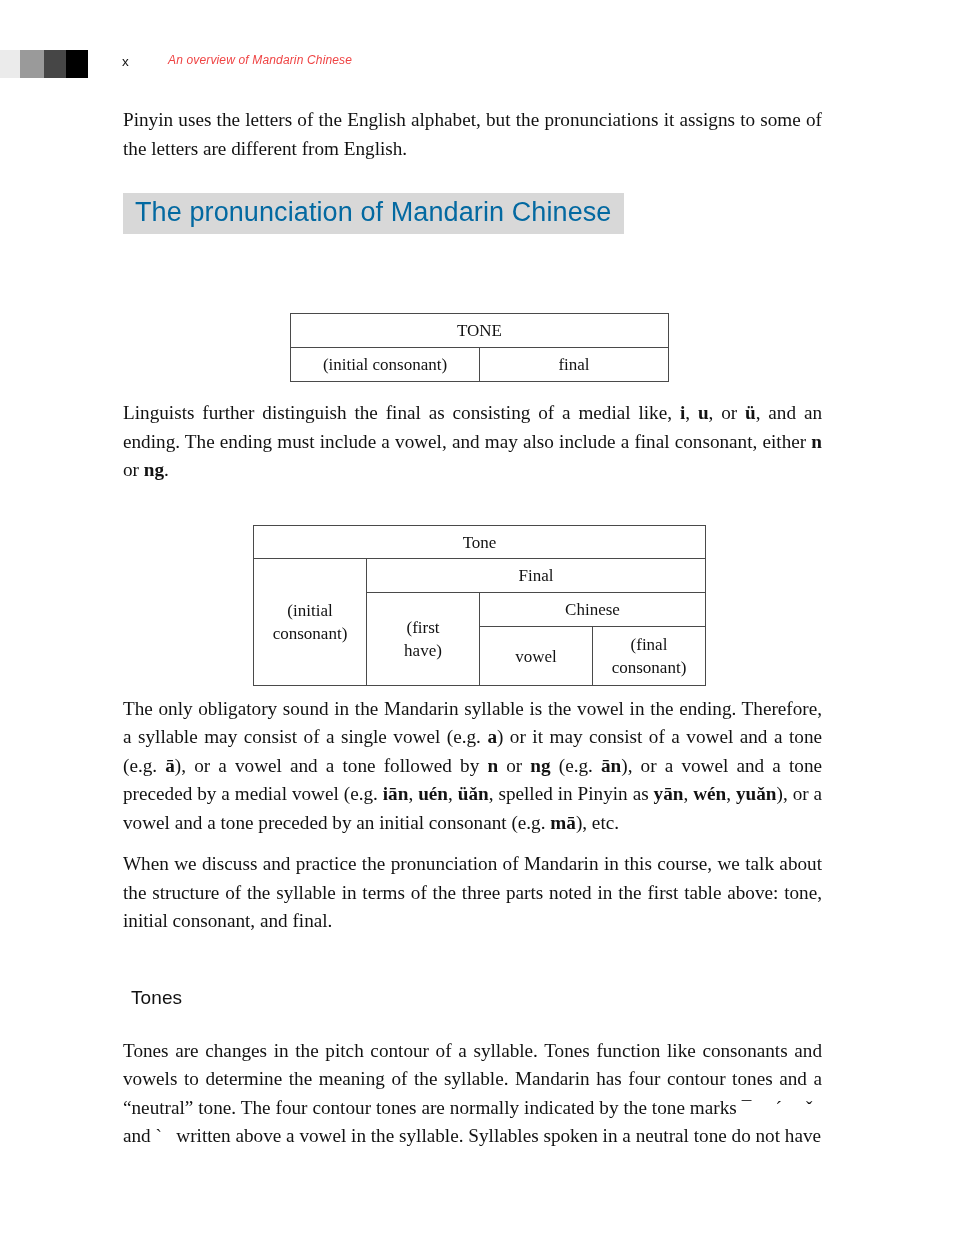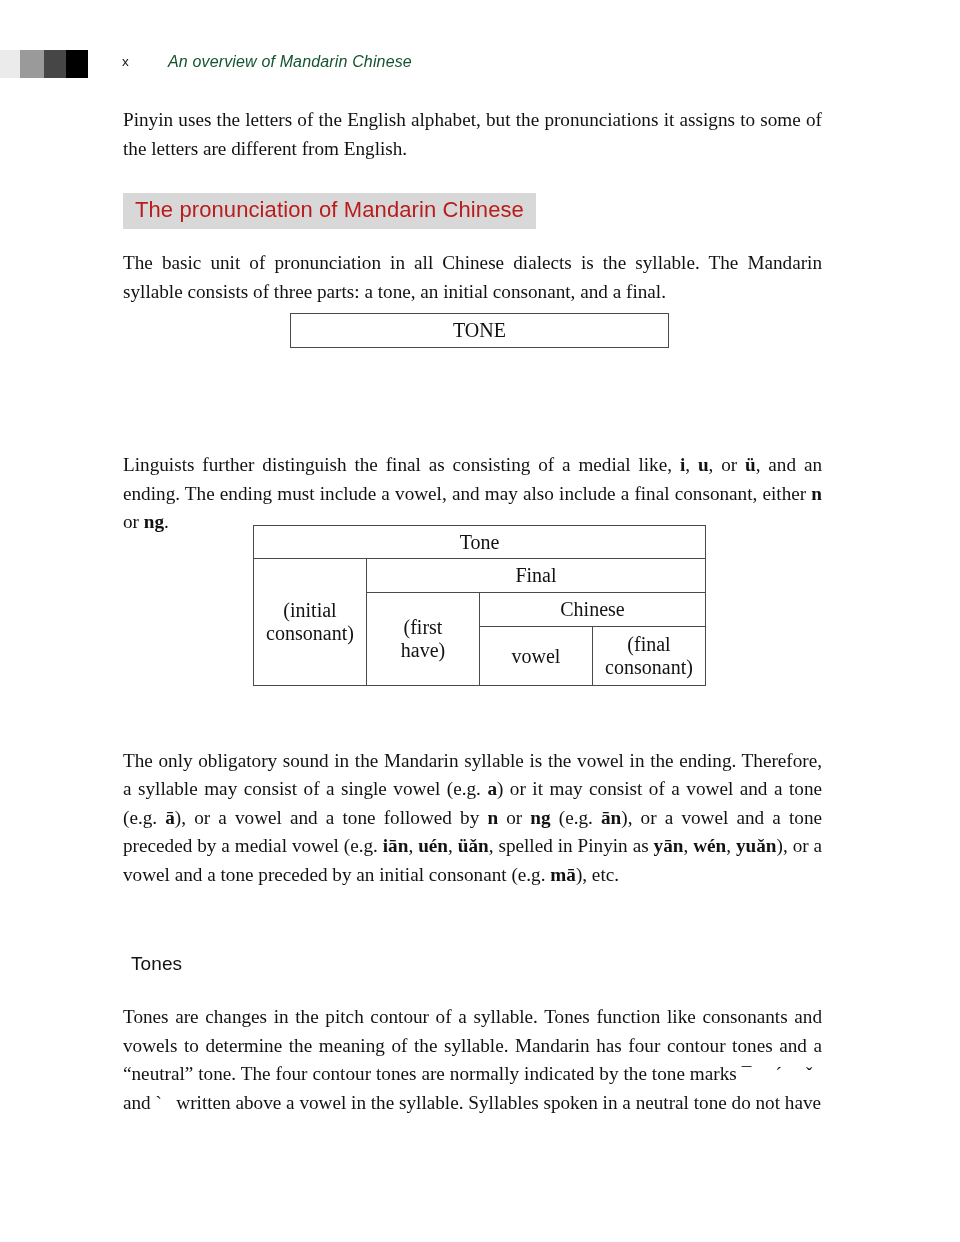"An overview of Mandarin Chinese" .running-head { color: #14532d -> #ef4444; font-size: 16px -> 12px }
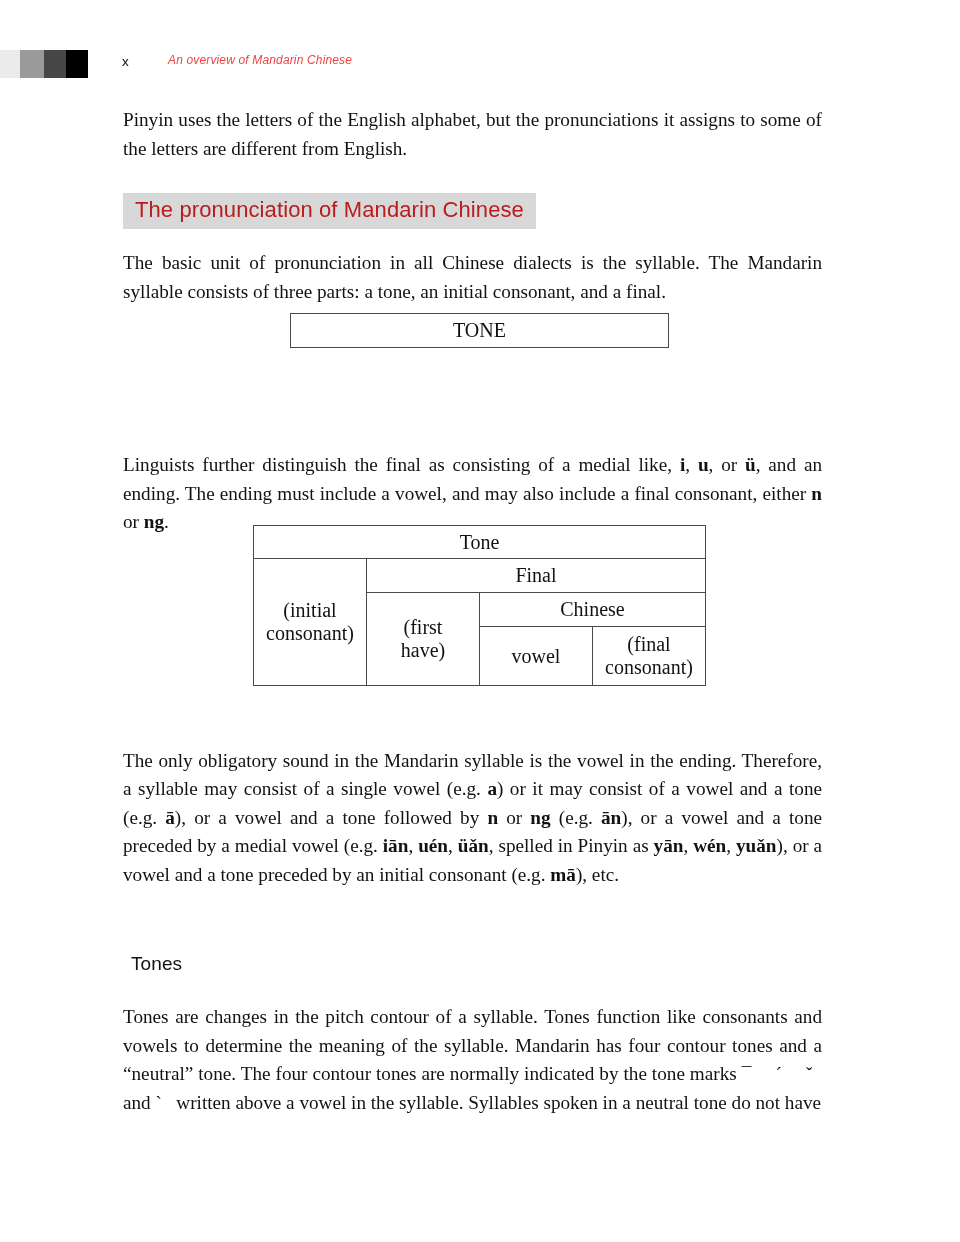"The pronunciation of Mandarin Chinese" .section-head { color: #b91c1c -> #0369a1; font-size: 22px -> 27px }
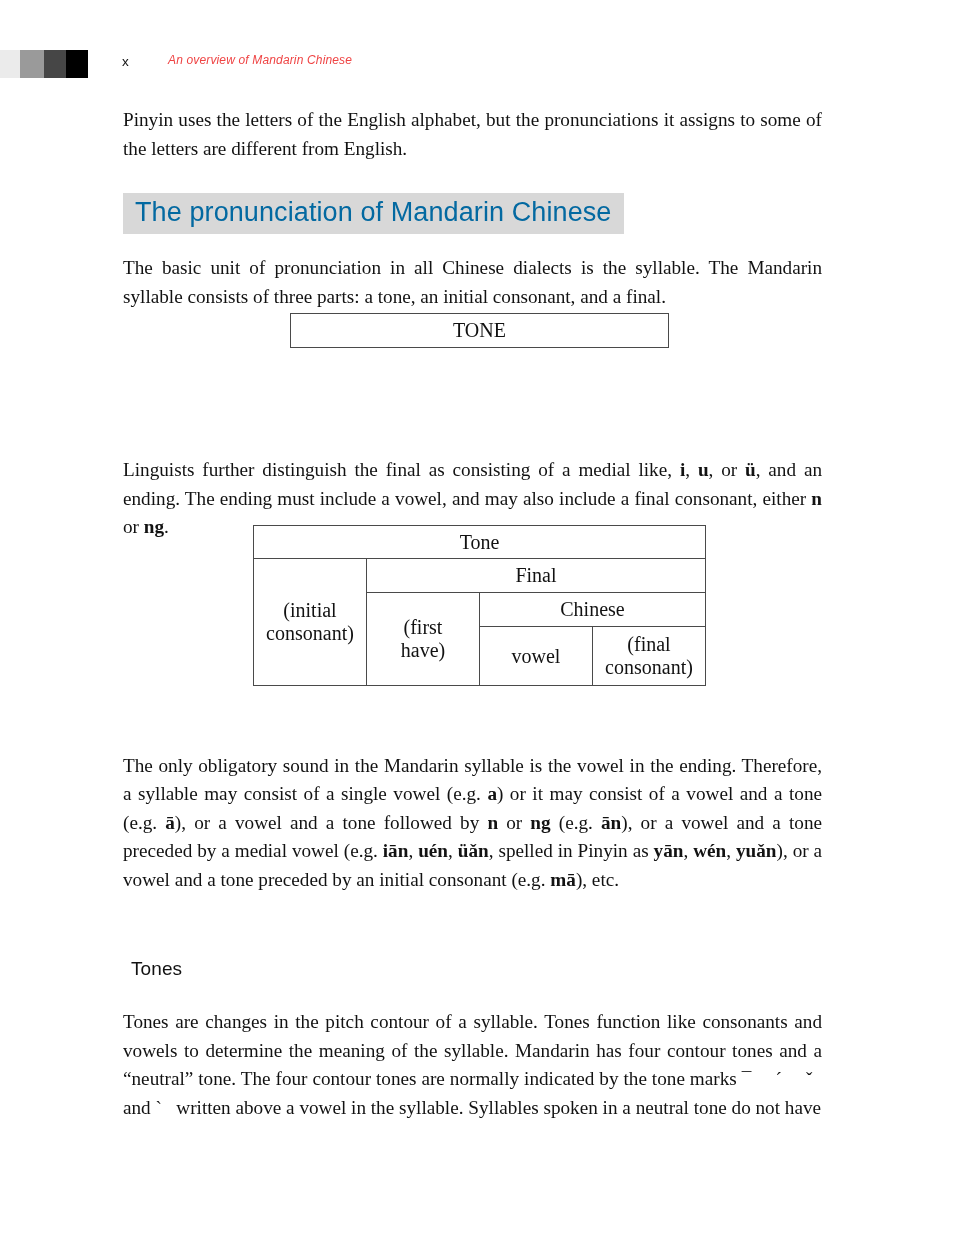"The basic unit of pronunciation" p.body { html: <p>The basic unit of pronunciation in all Chinese dialects is the syllable. The Mandarin syllable consists of three parts: a tone, an initial consonant, and a final.</p> -> none }
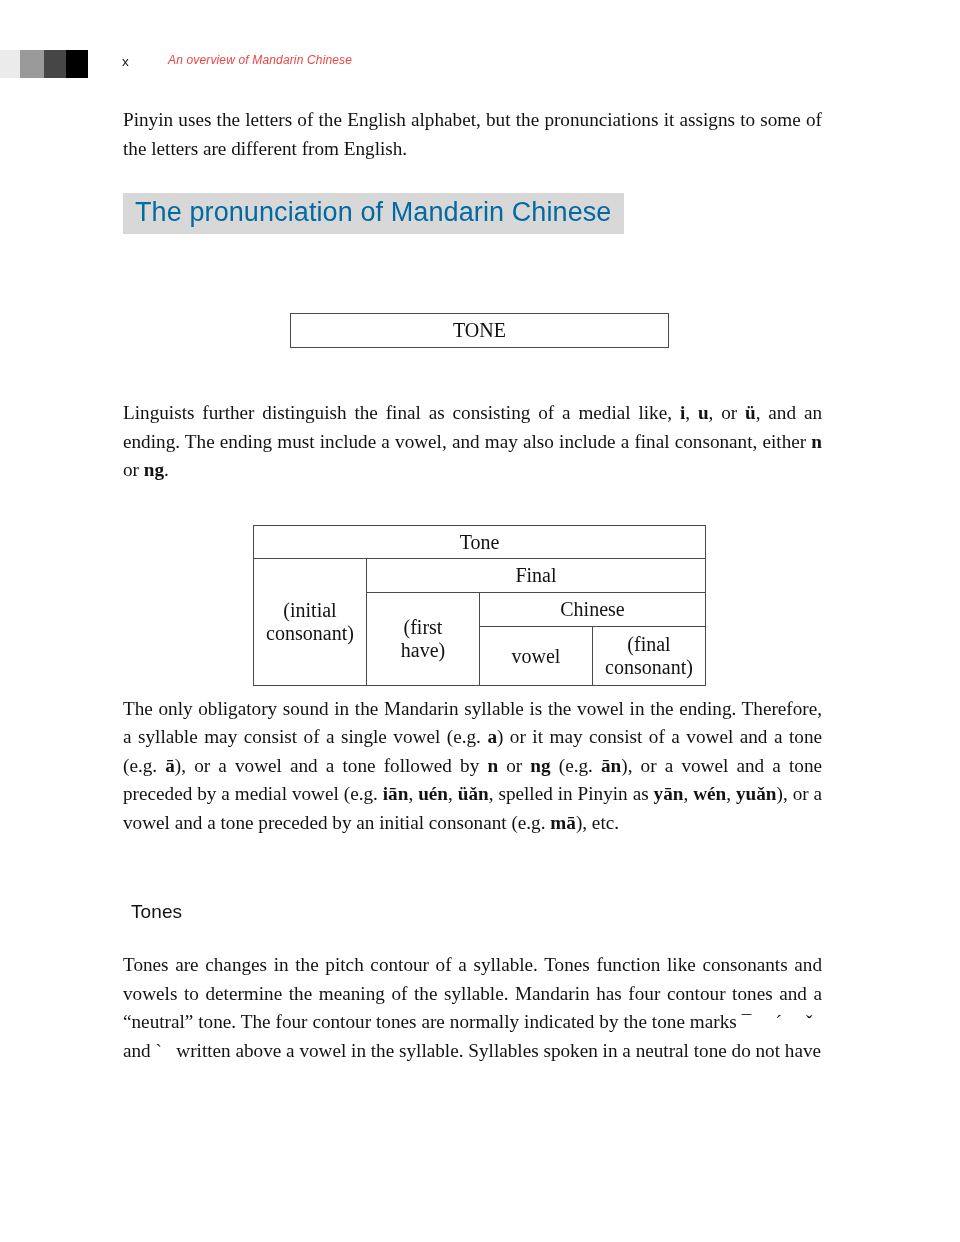"TONE" table.grid { font-size: 20px -> 17px }
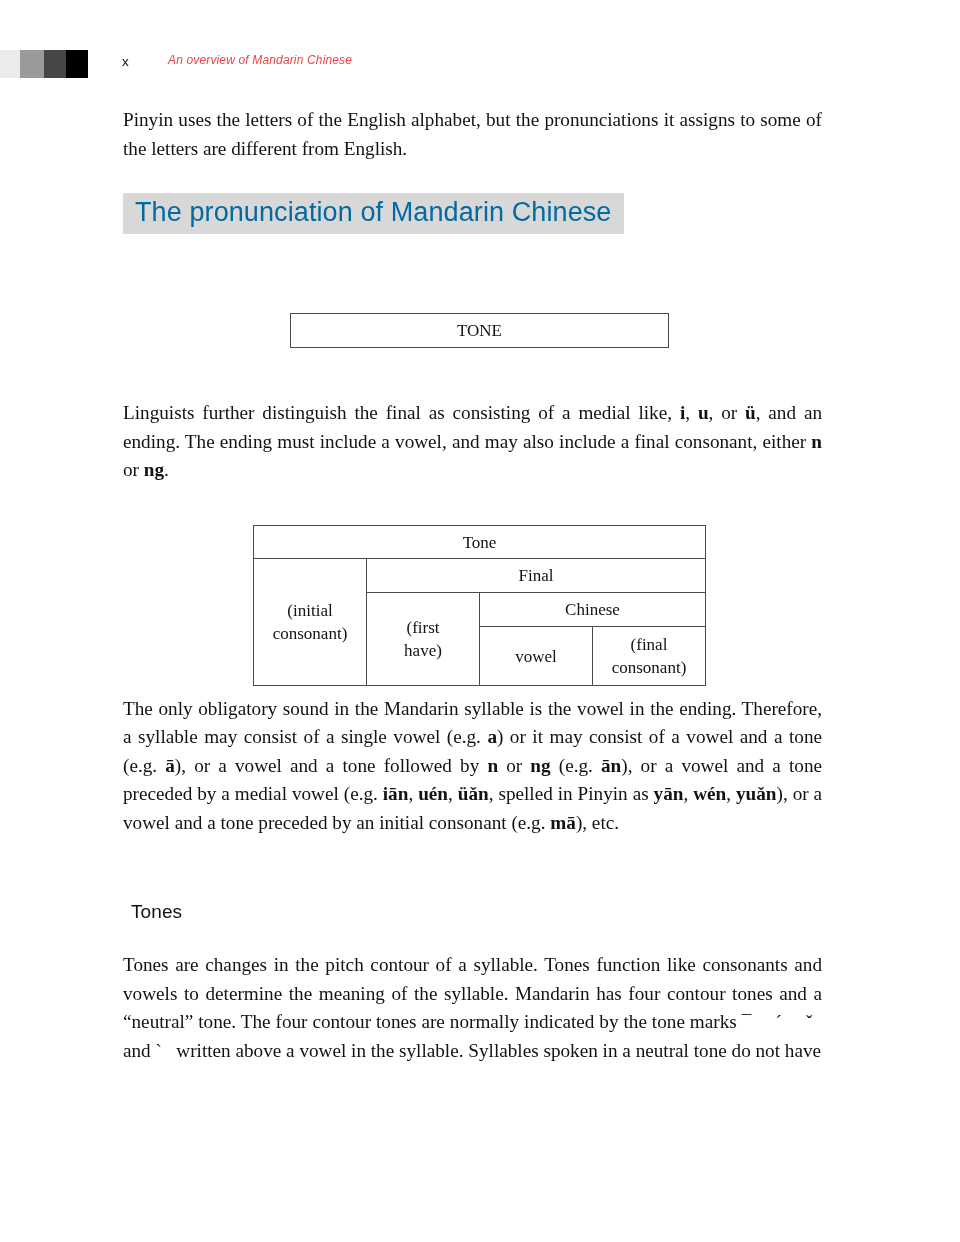"(initial consonant)" tr.t1-r2 { html: none -> <tr> <td>(initial consonant)</td> <td>final</td> </tr> }
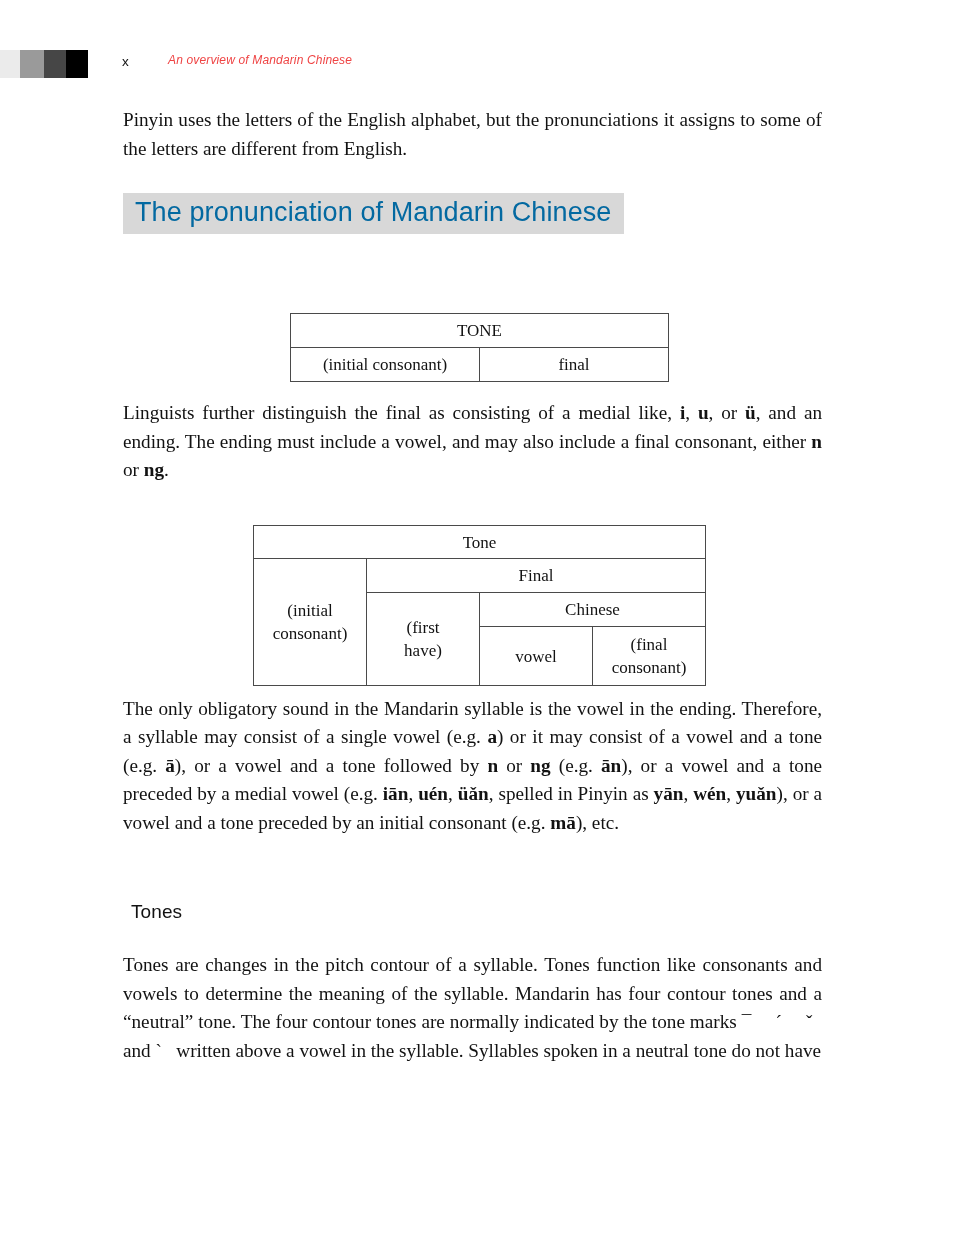"When we discuss and practice" p.body { html: none -> <p>When we discuss and practice the pronunciation of Mandarin in this course, we talk about the structure of the syllable in terms of the three parts noted in the first table above: tone, initial consonant, and final.</p> }
